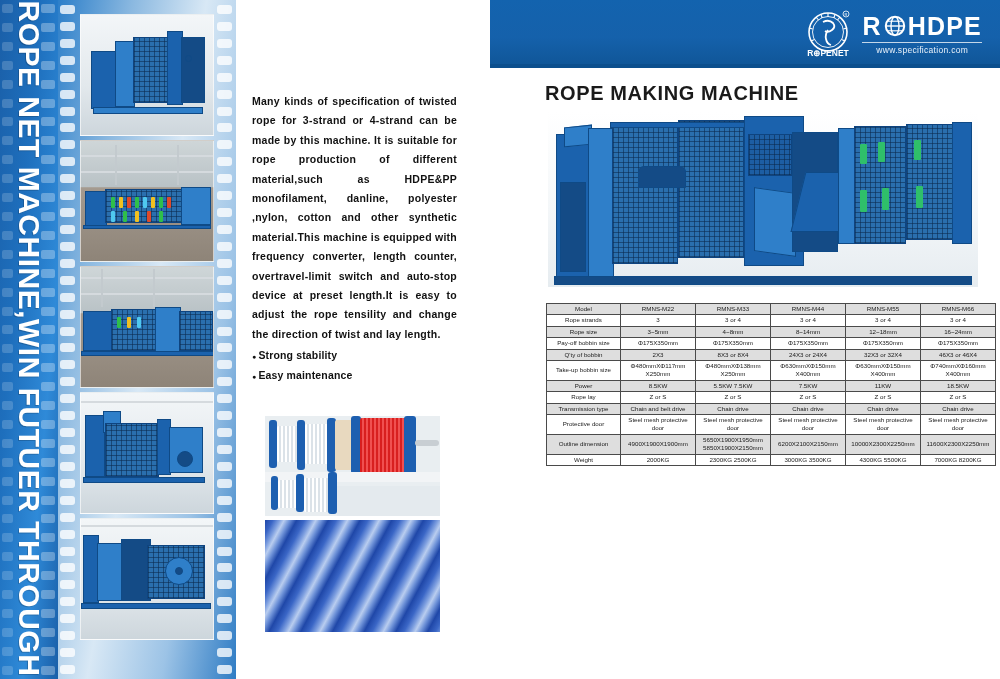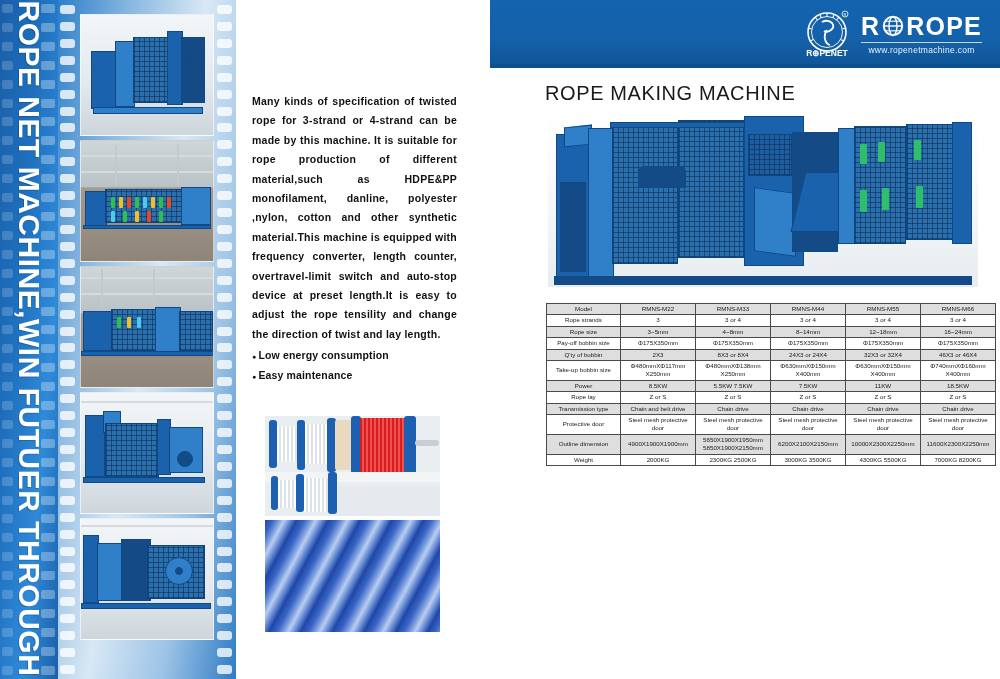"ROPE" span { text: ROPE -> HDPE }
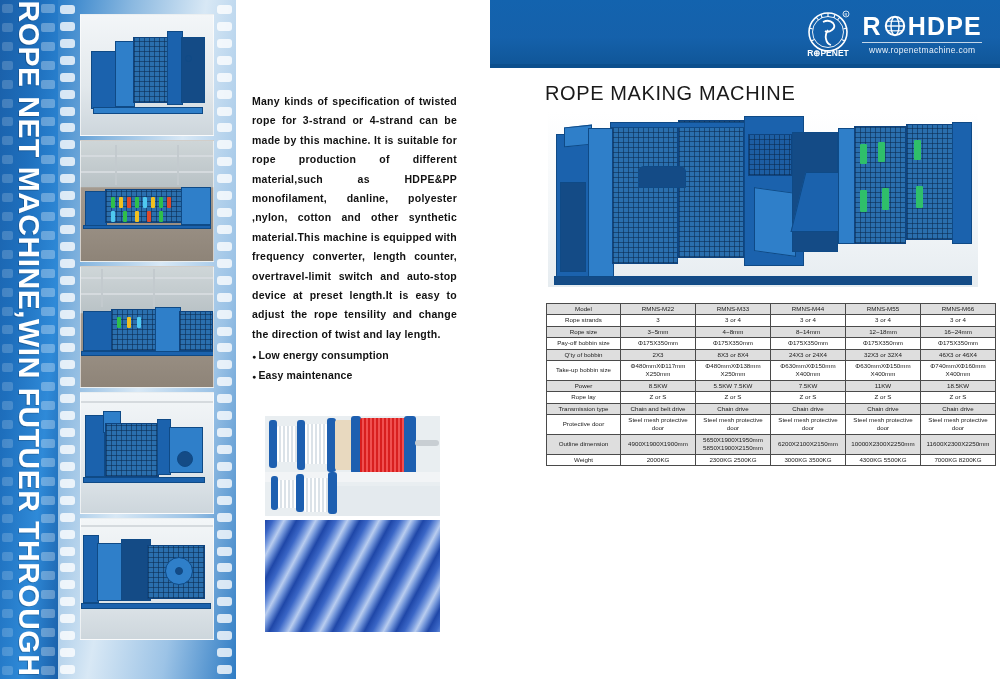"www.ropenetmachine.com" div.logo-url { text: www.ropenetmachine.com -> www.specification.com }
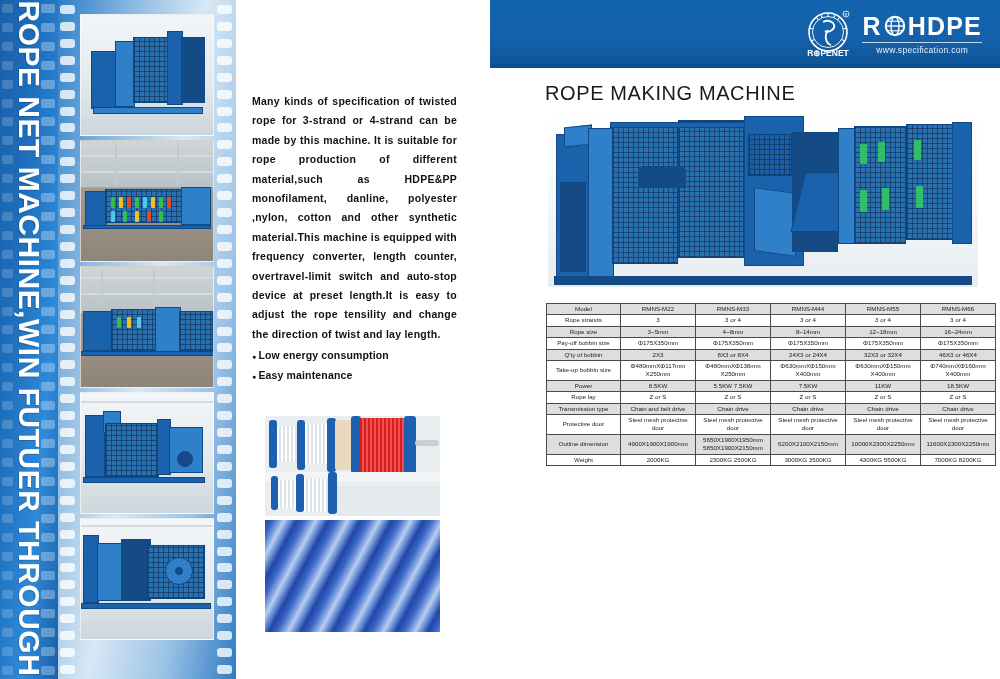"ROPE MAKING MACHINE" .section-title { font-weight: normal -> bold }
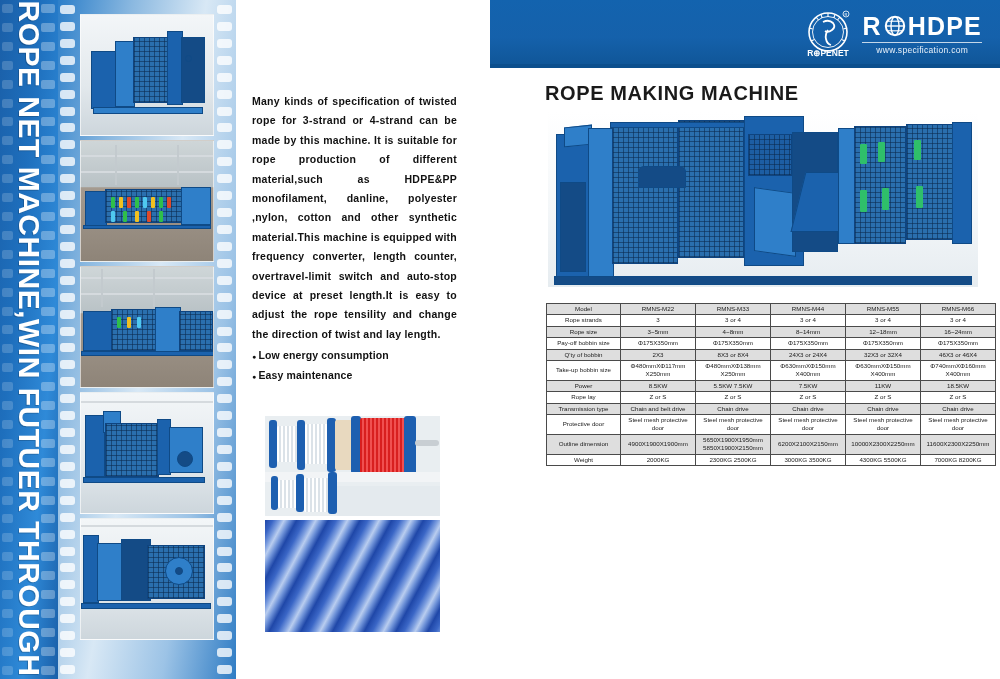"Strong stability" li { html: none -> <li>Strong stability</li> }
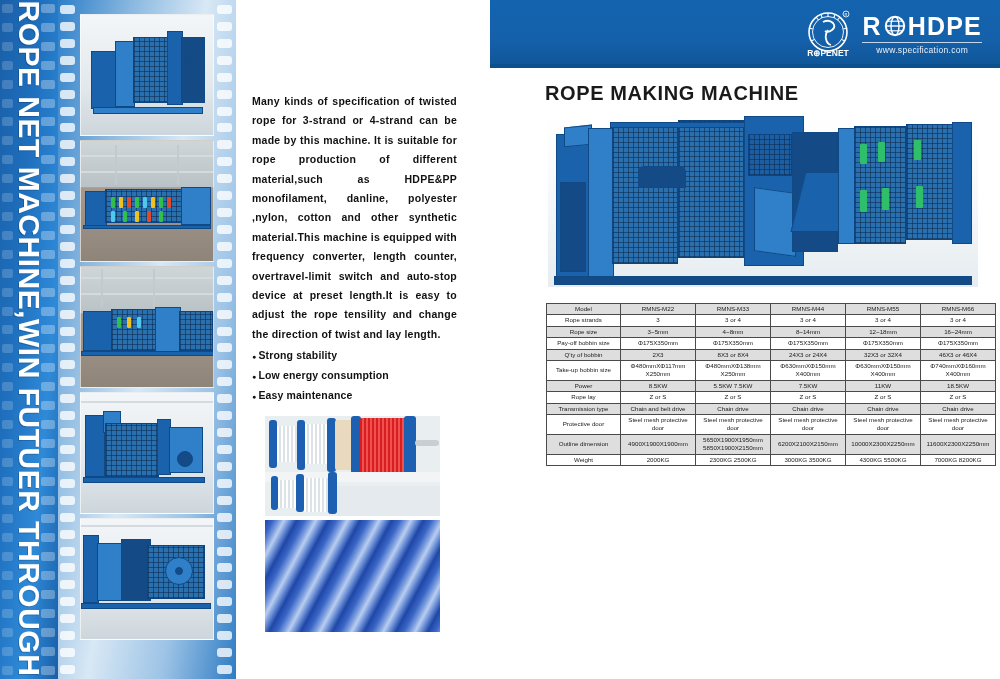"Low energy consumption" li { html: <li>Low energy consumption</li> -> none }
